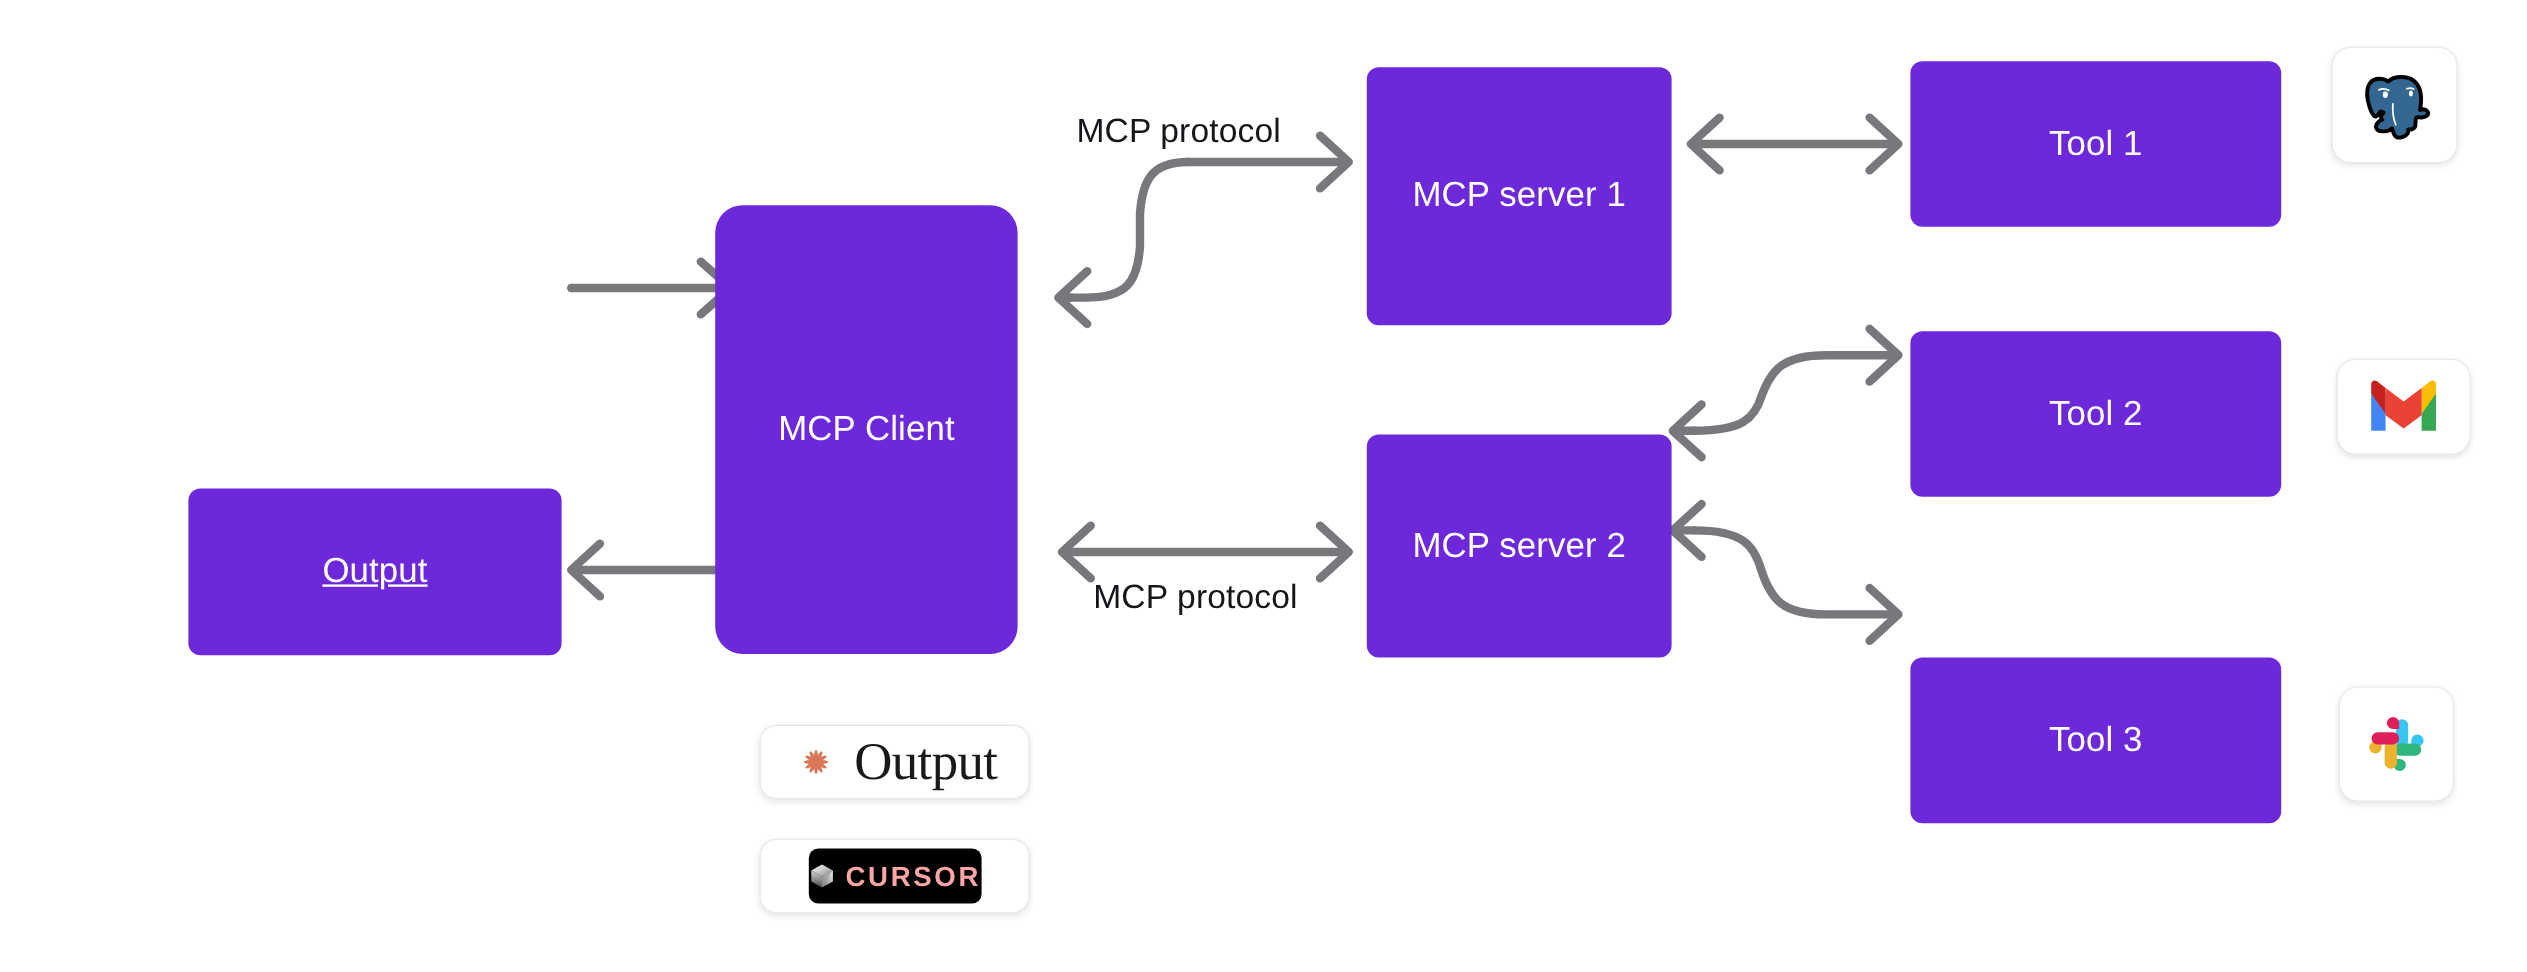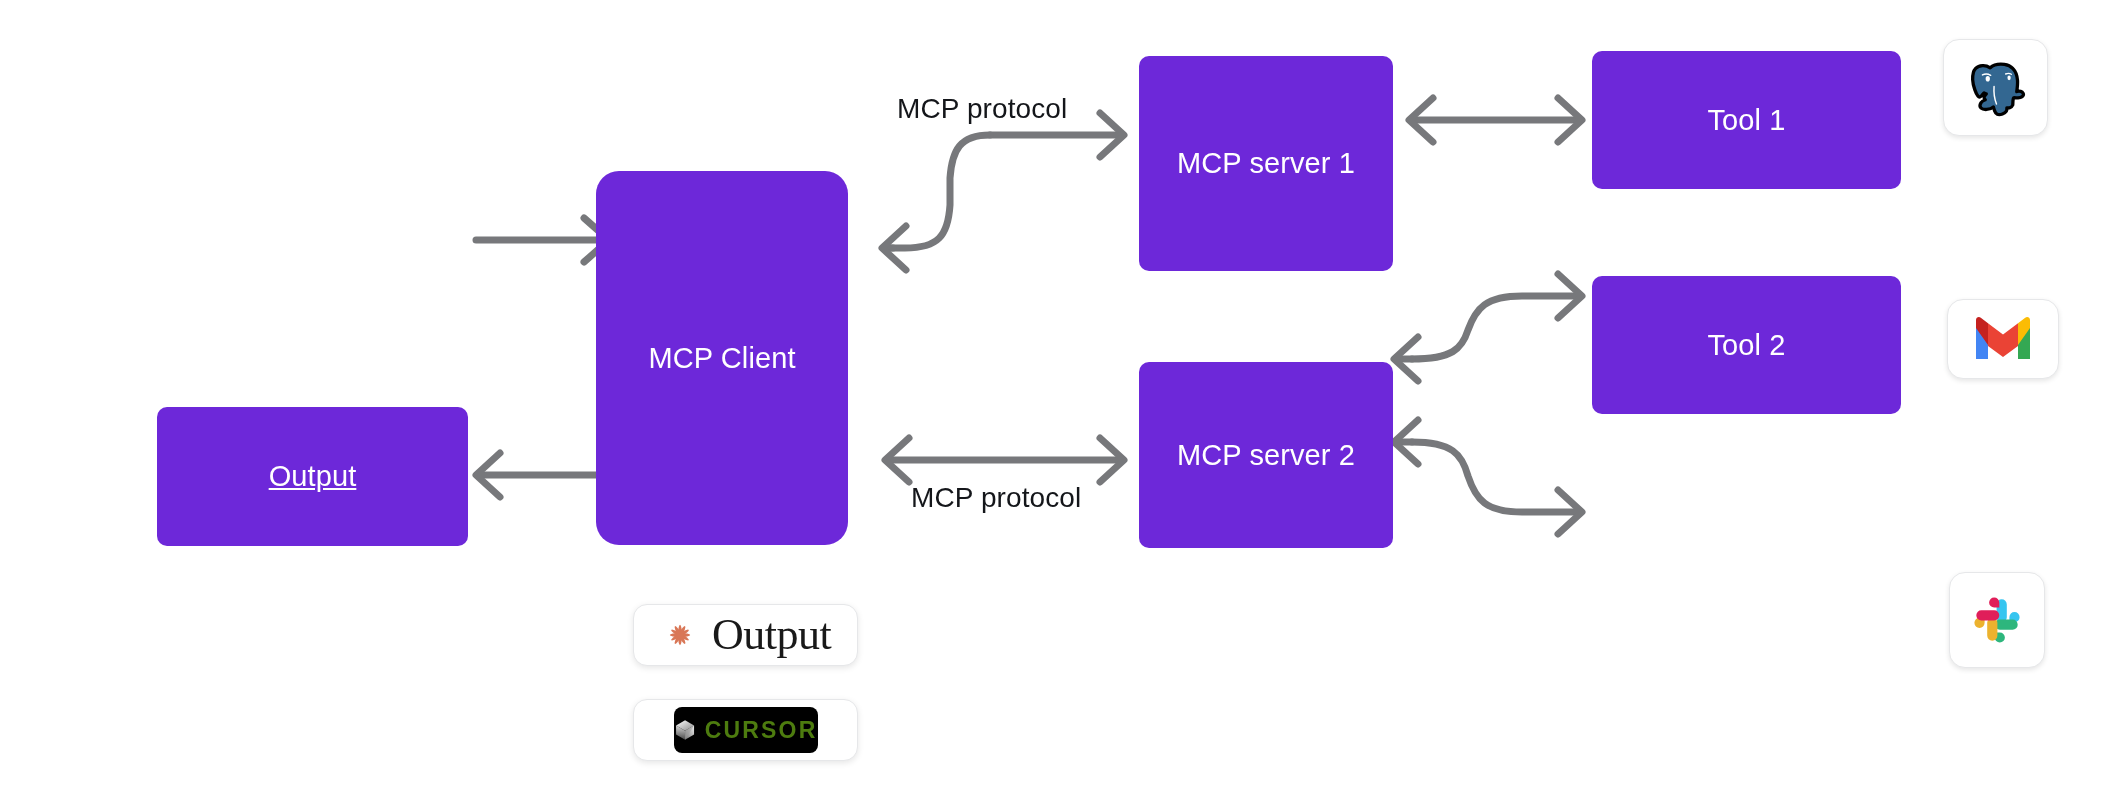"Tool 3" div.node { html: none -> <div> <span>Tool 3</span> </div> }
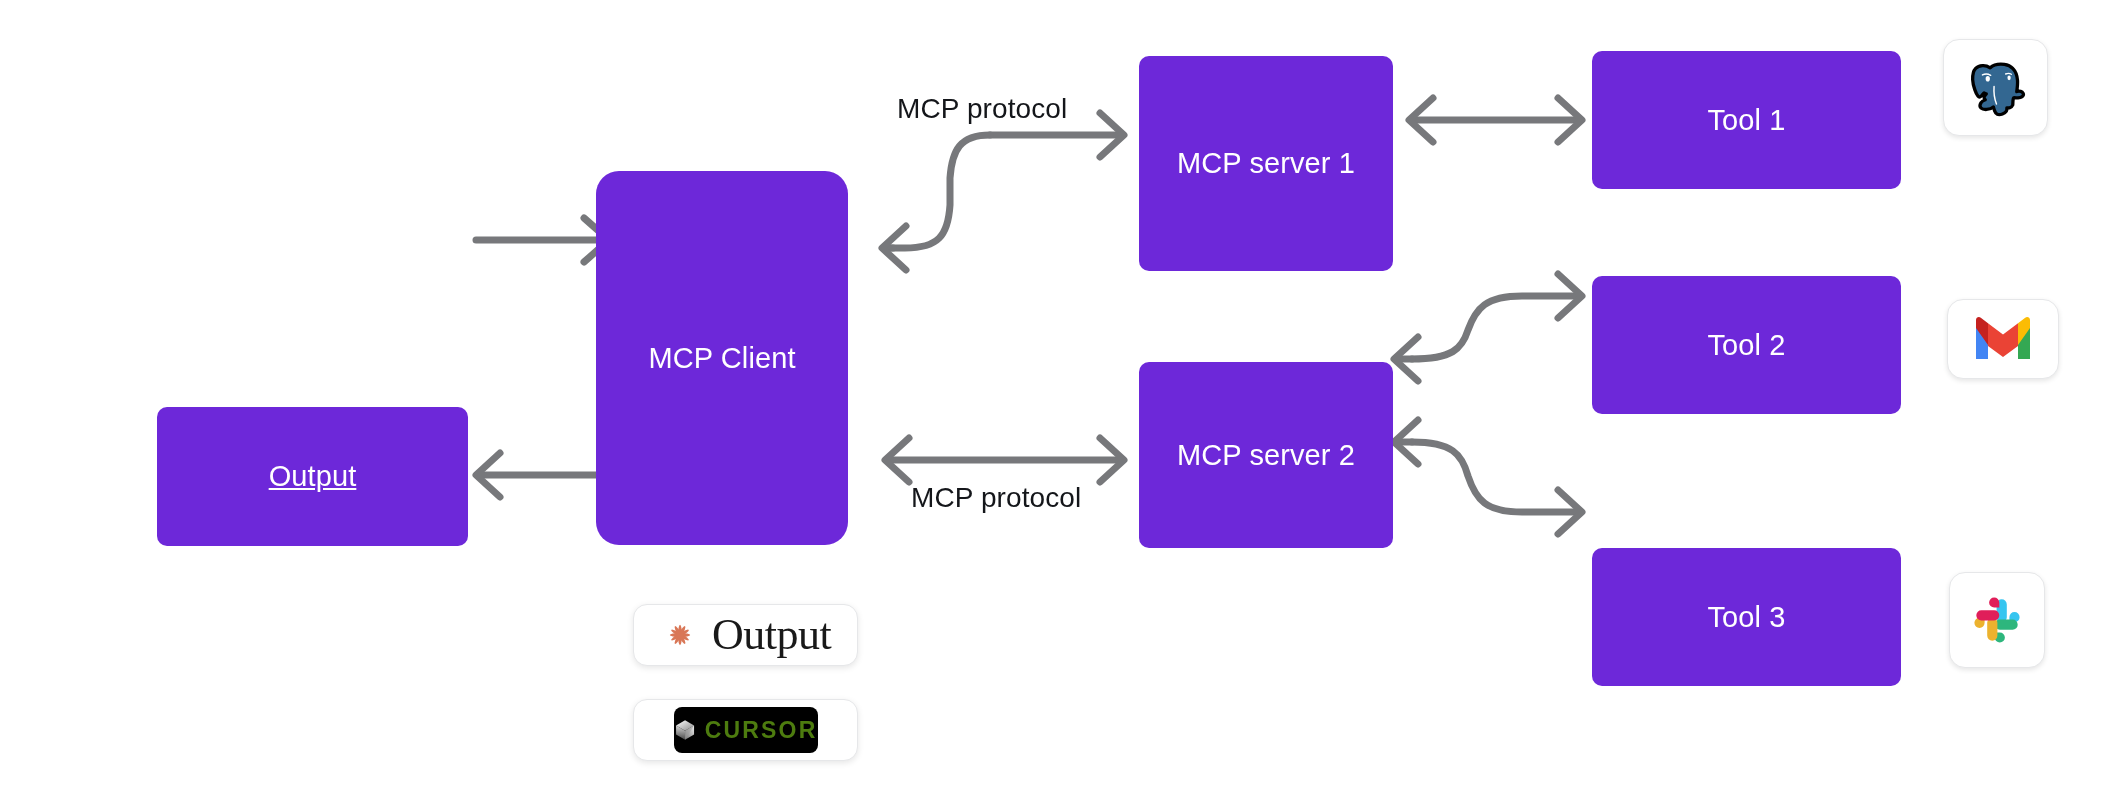"CURSOR" .cursor-word { color: #4d7c0f -> #fca5a5 }
